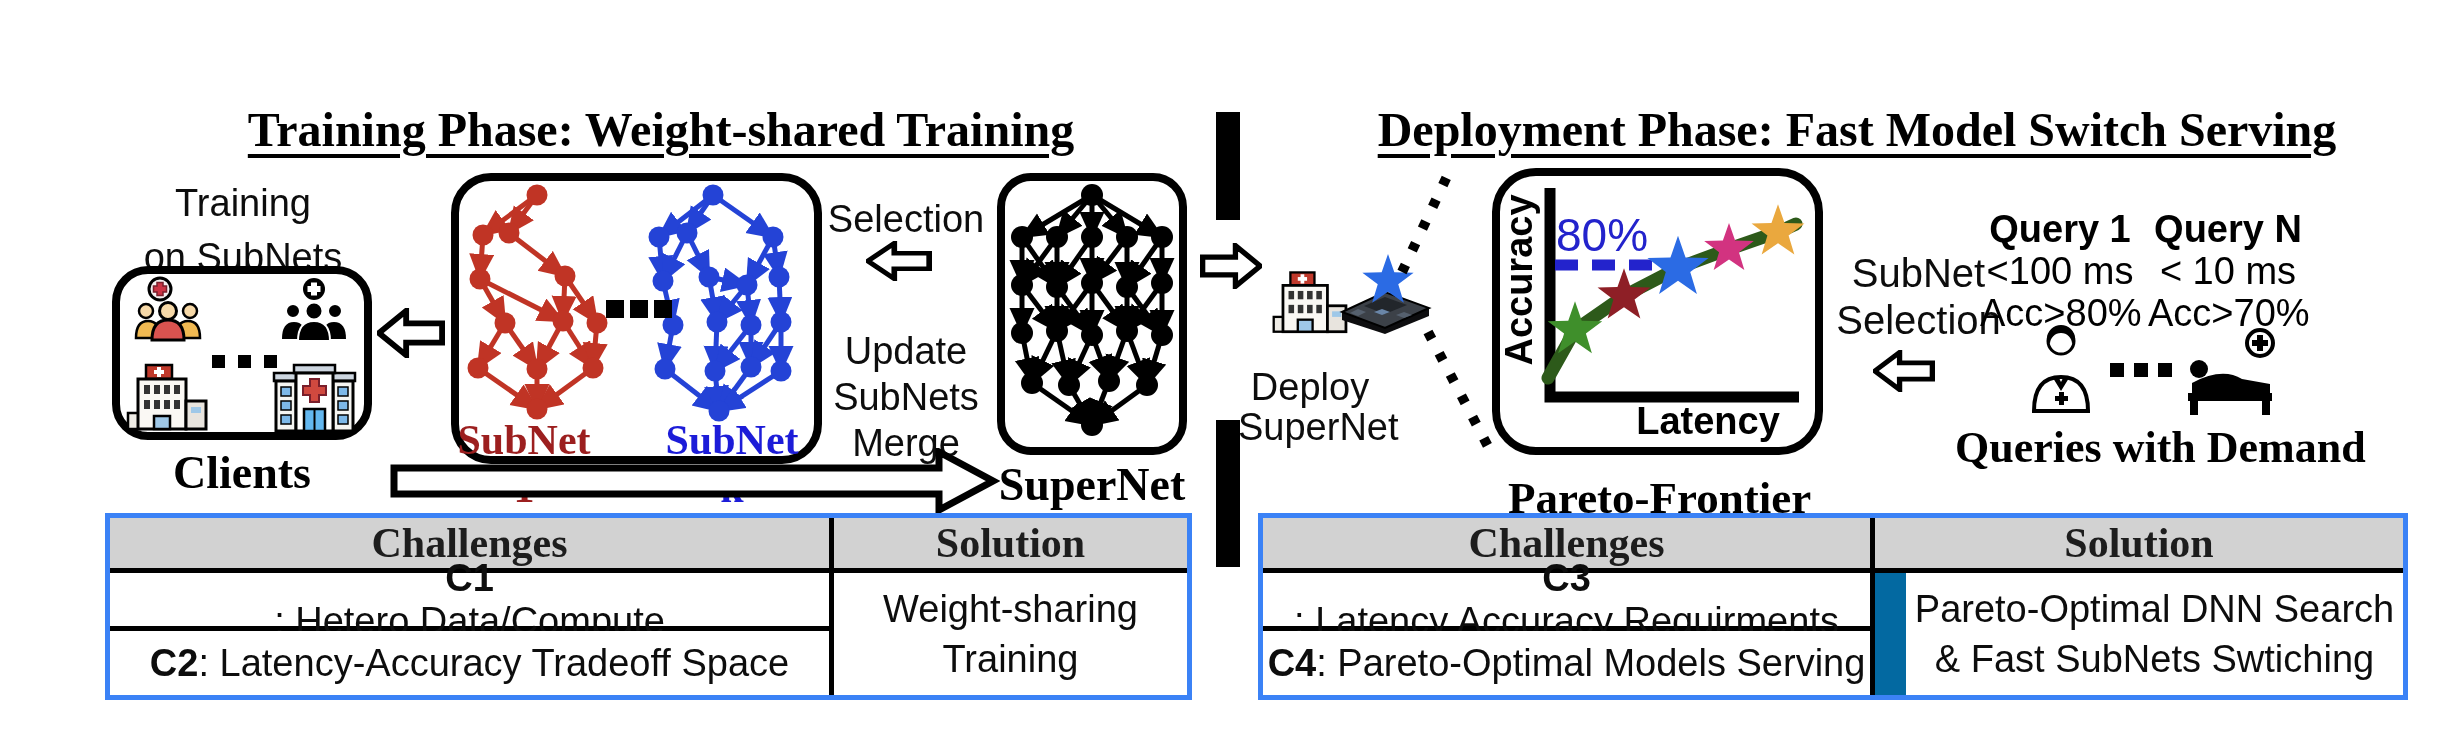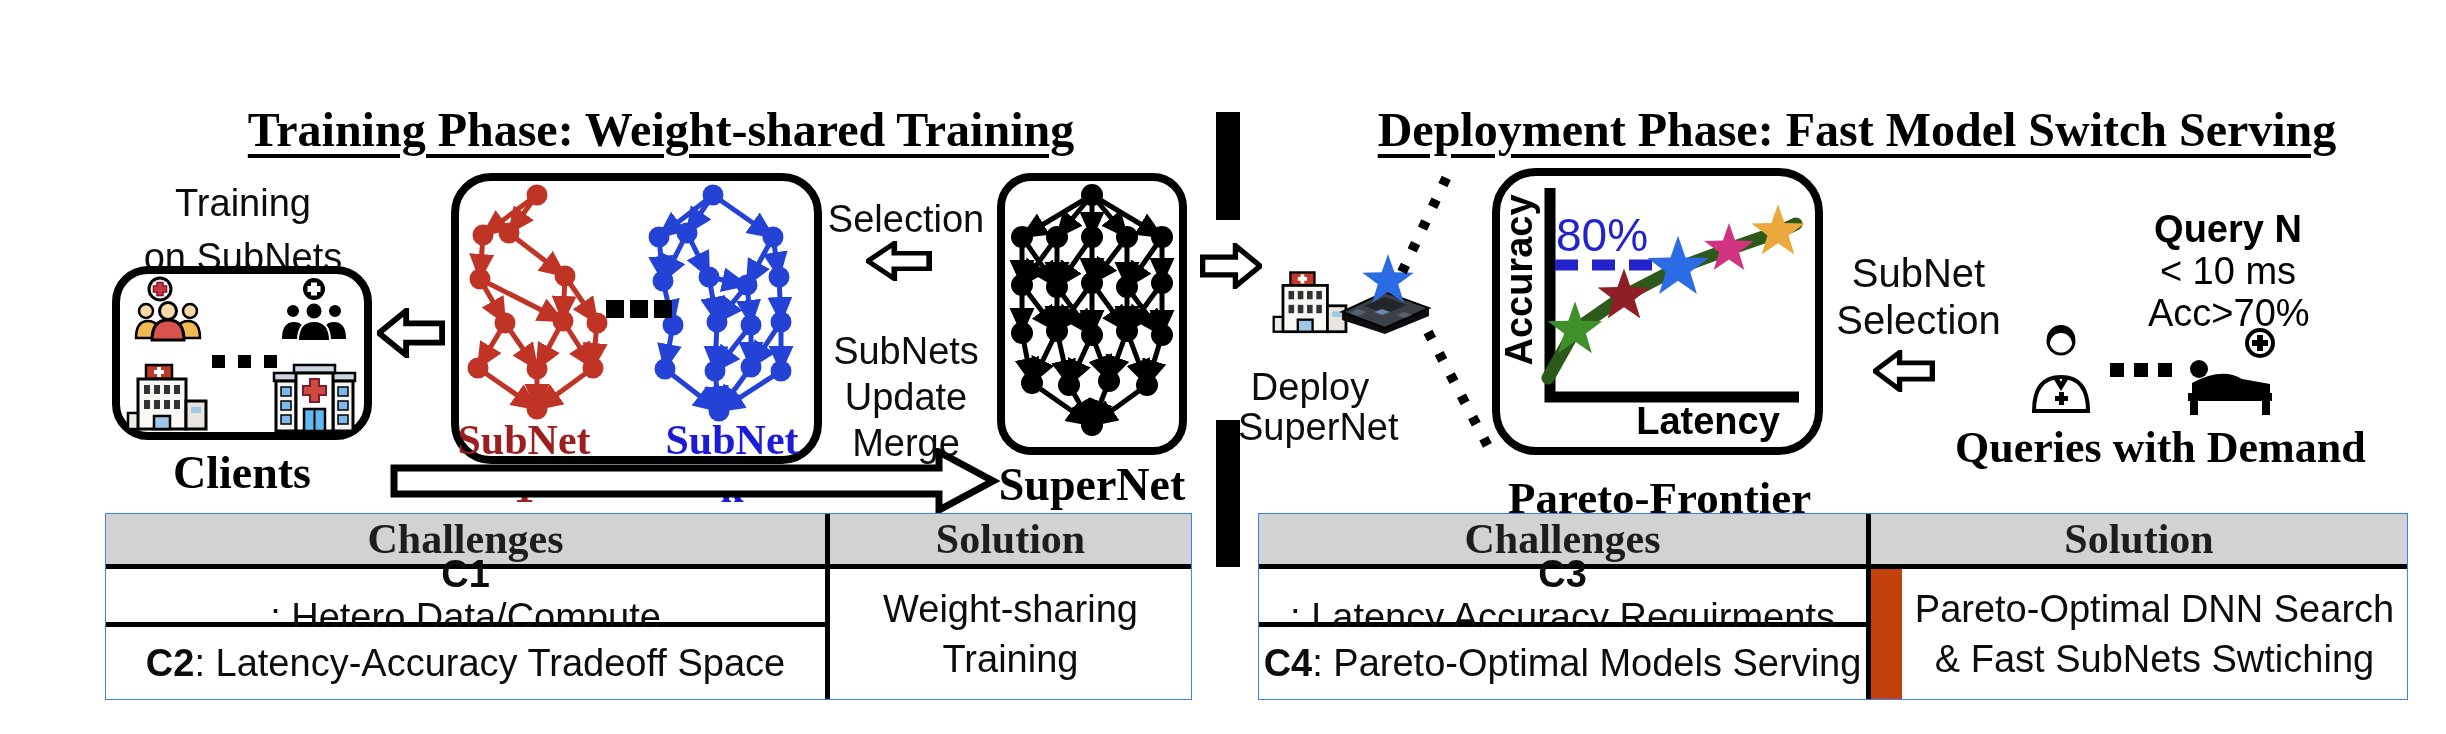"Query 1" div.abs { html: none -> <div> <div>Query 1</div> <div>&lt;100 ms</div> <div>Acc&gt;80%</div> </div> }
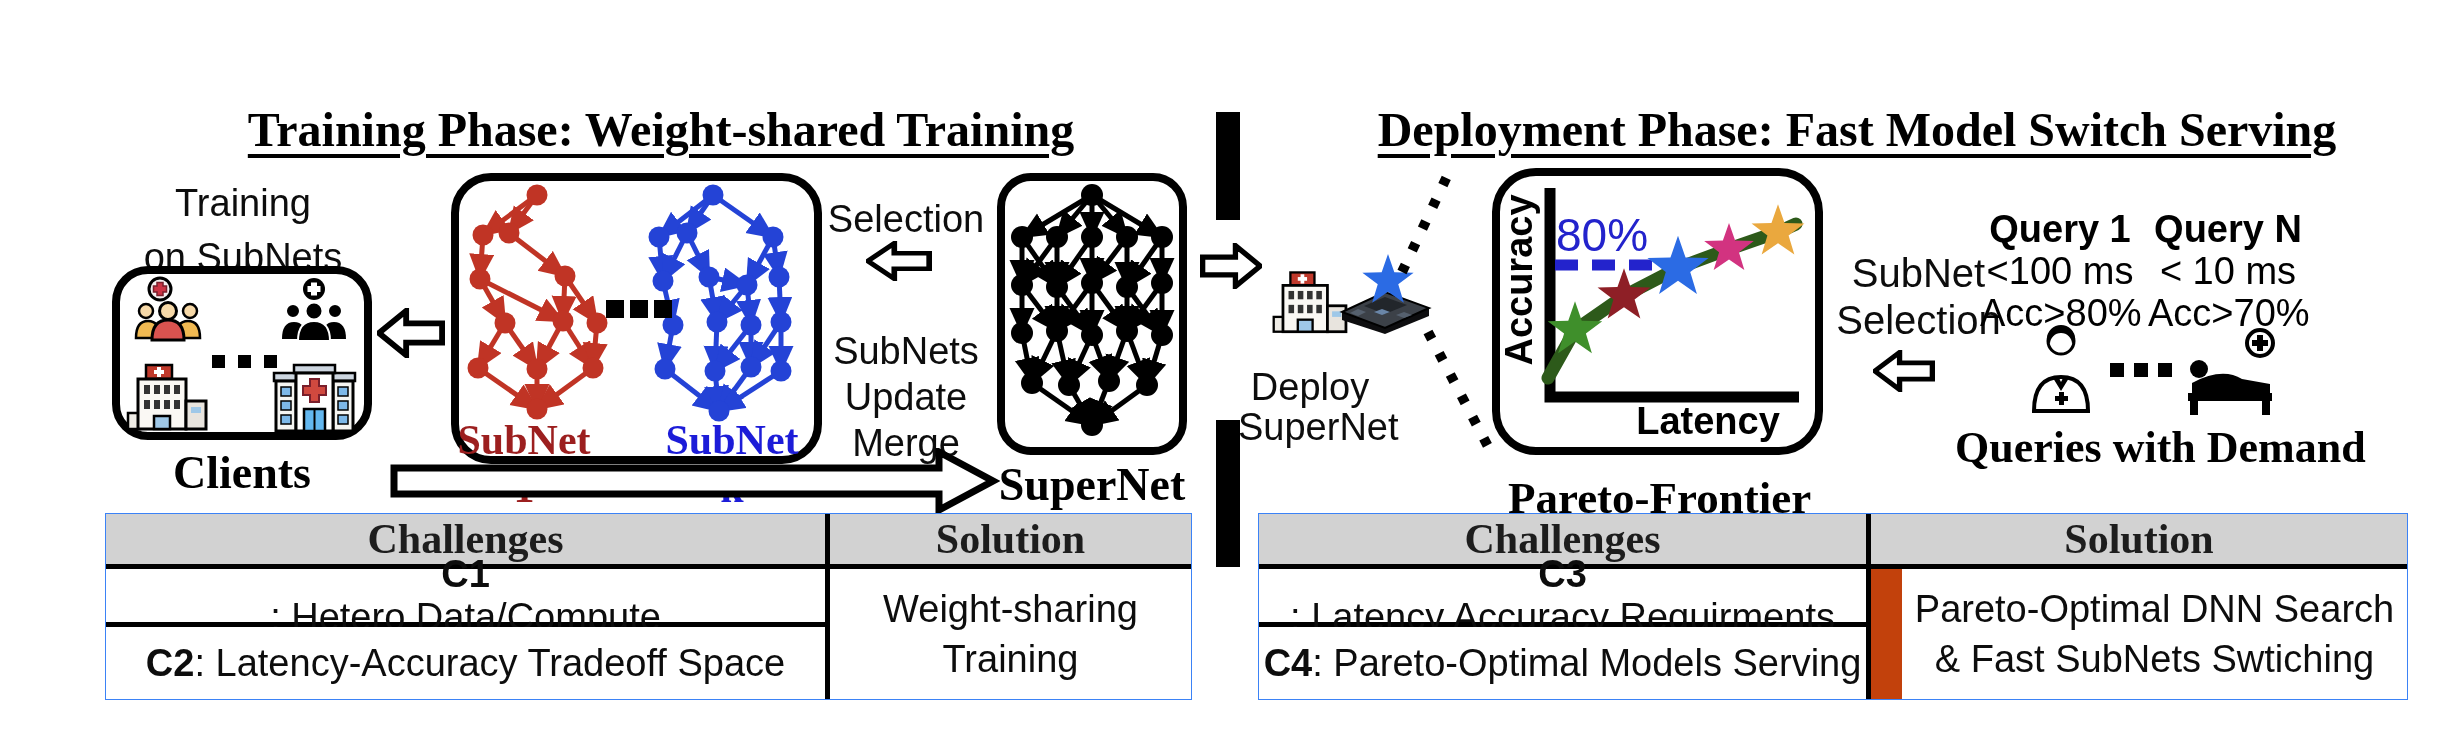"SubNets" div { order: before "Update" -> after "Update" }
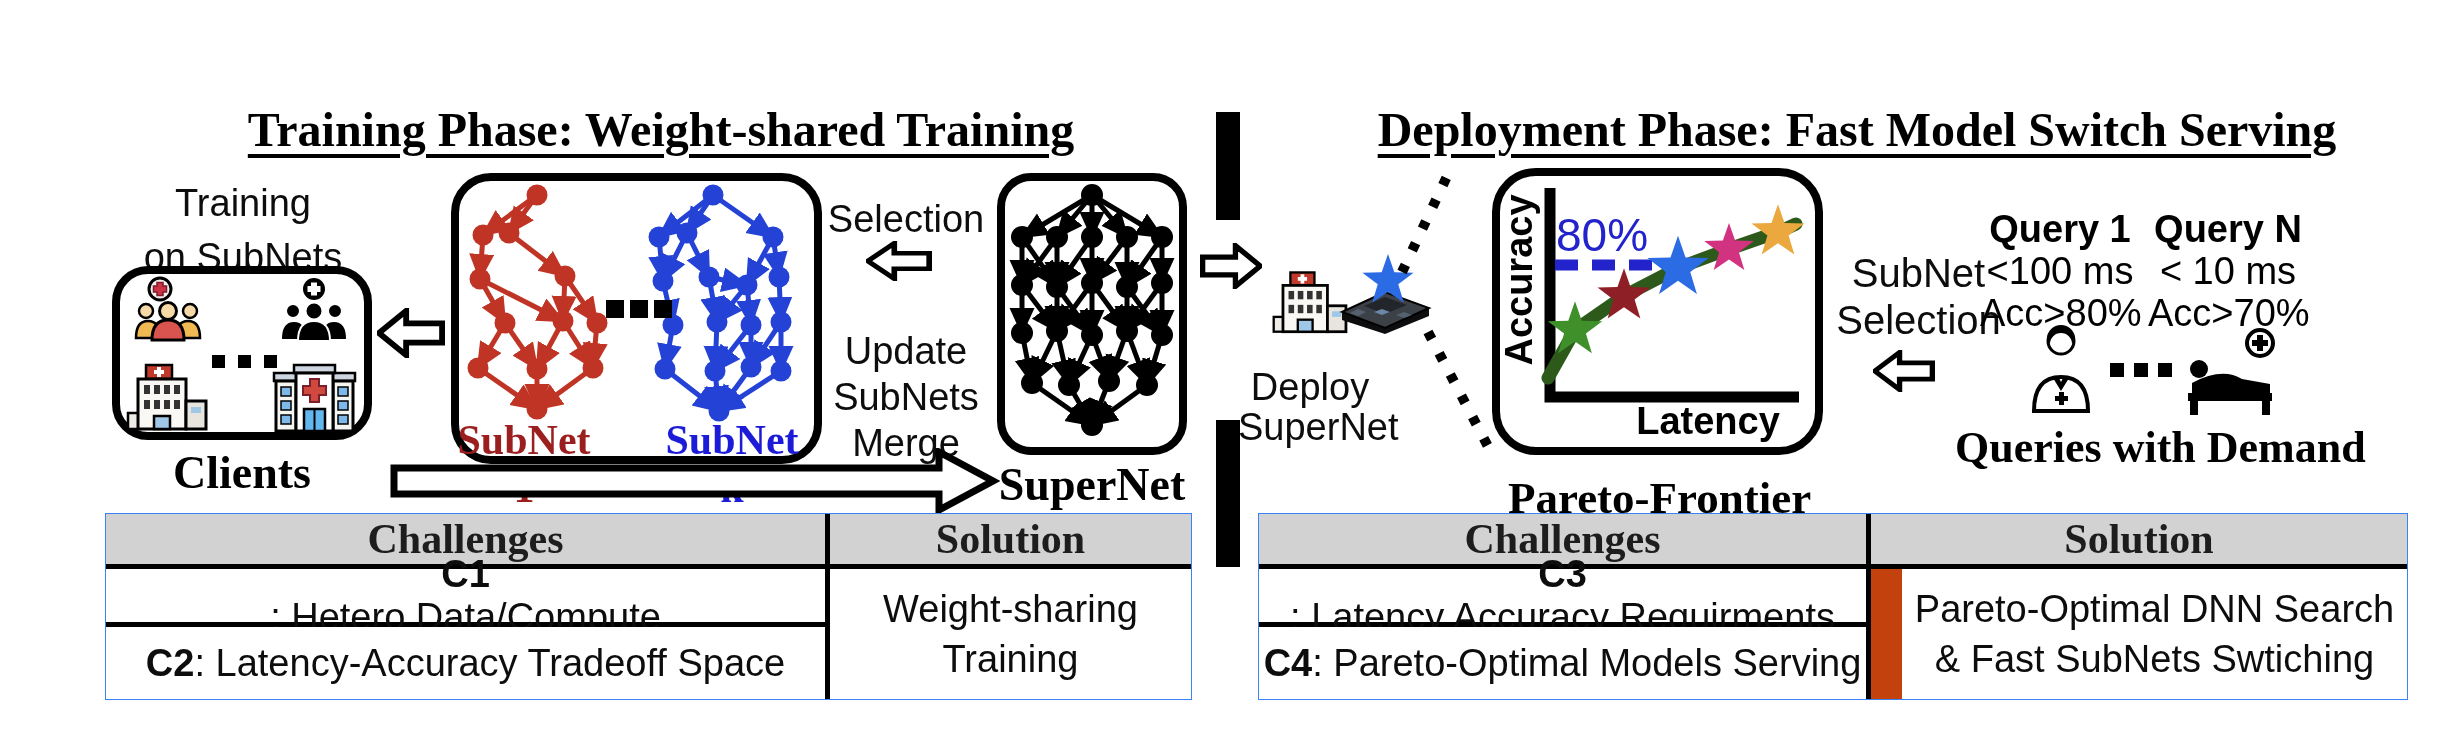"Challenges" .tbl { background: #c2410c -> #0369a1; border: 1px solid #3b82f6 -> 5px solid #3b82f6 }
